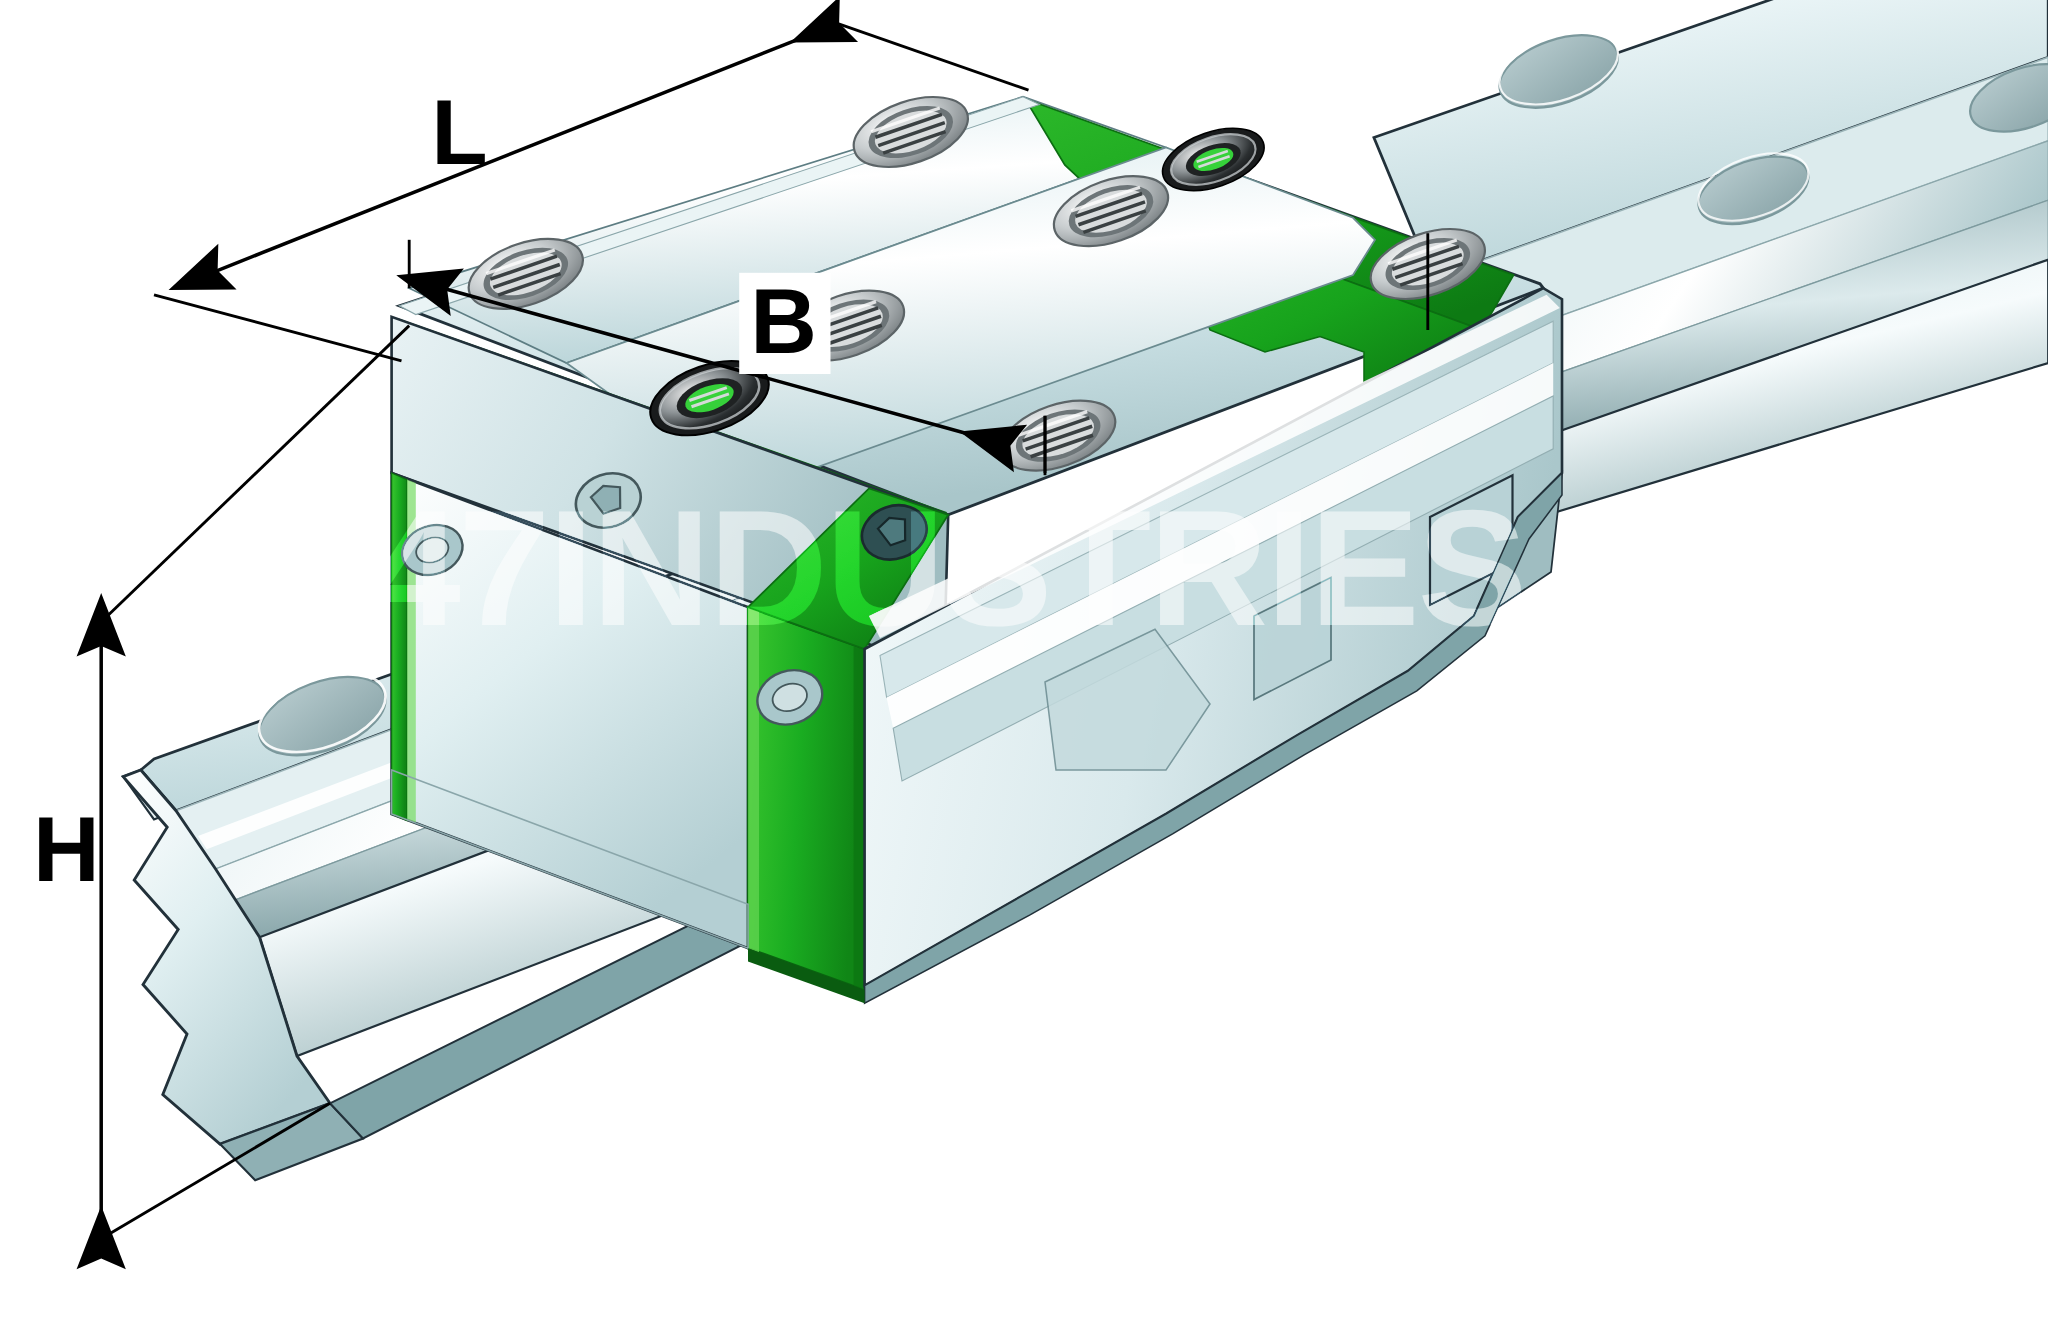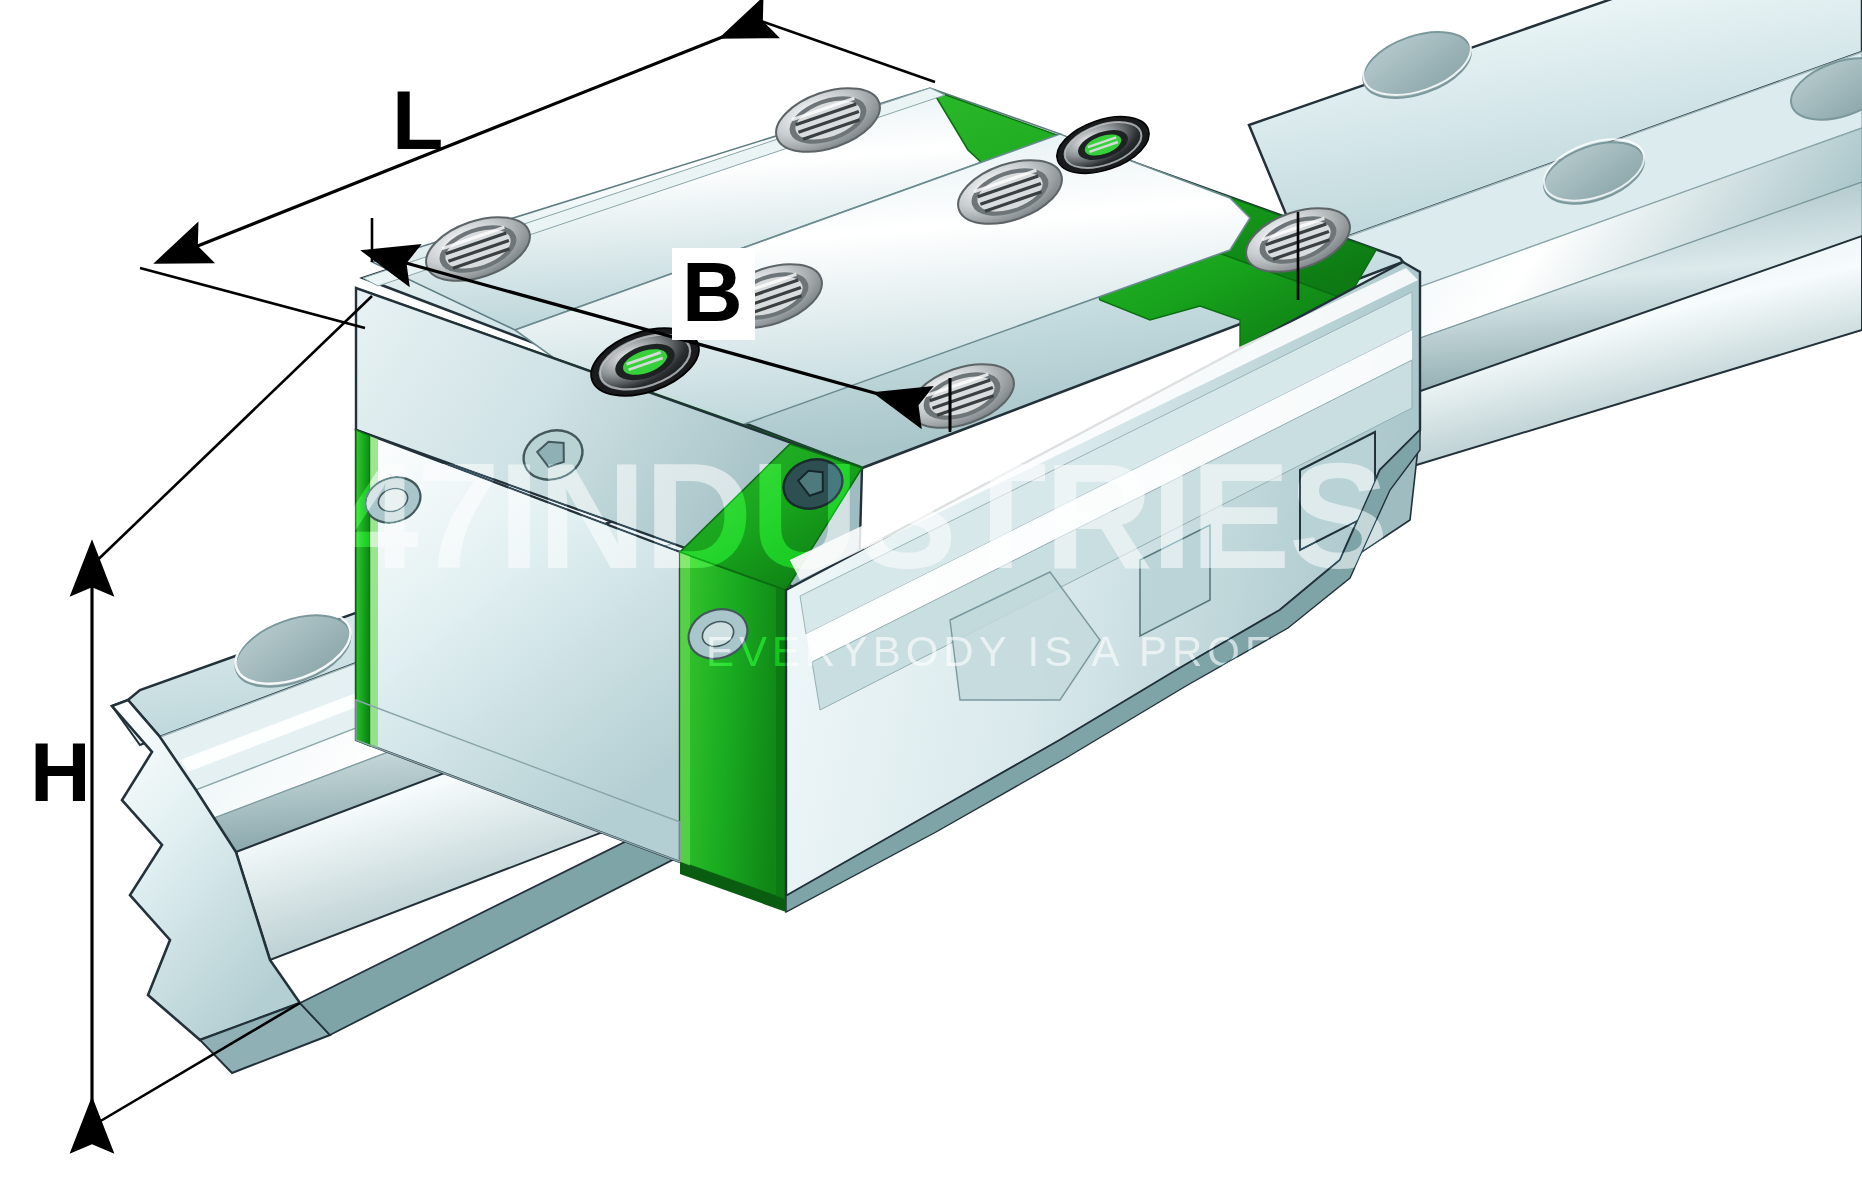"EVERYBODY IS A PROFESSIONAL" div { html: <div>EVERYBODY IS A PROFESSIONAL</div> -> none }
